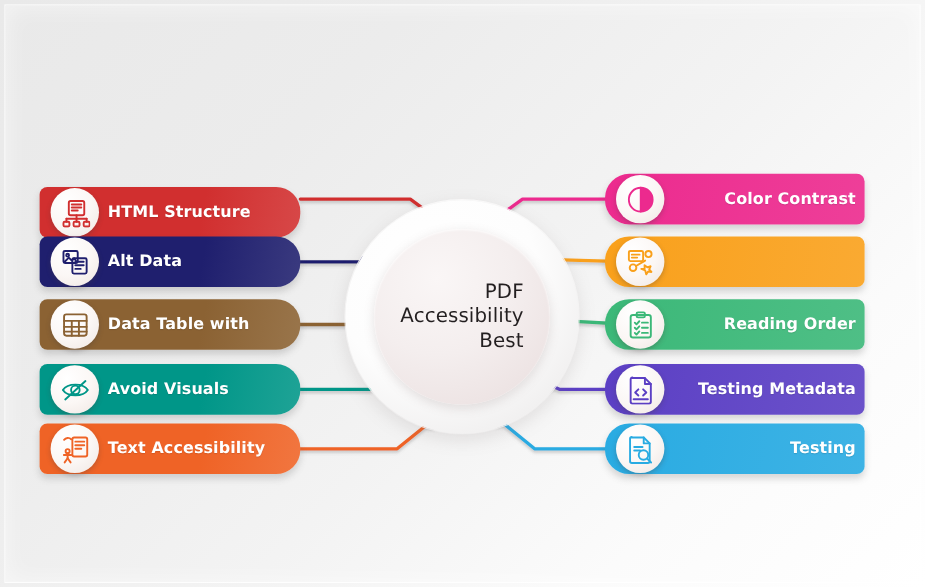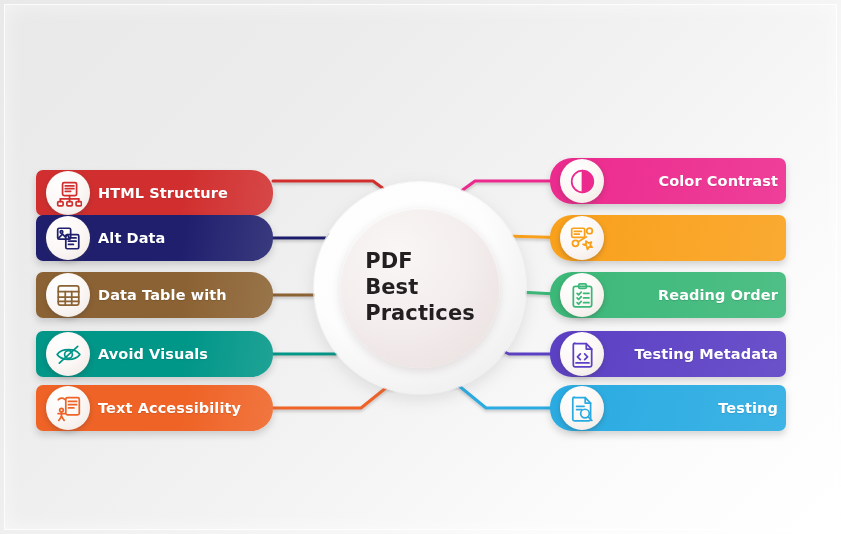"PDF" .hub-title { font-size: 21px -> 18px; font-weight: 700 -> 400; text-align: left -> right }
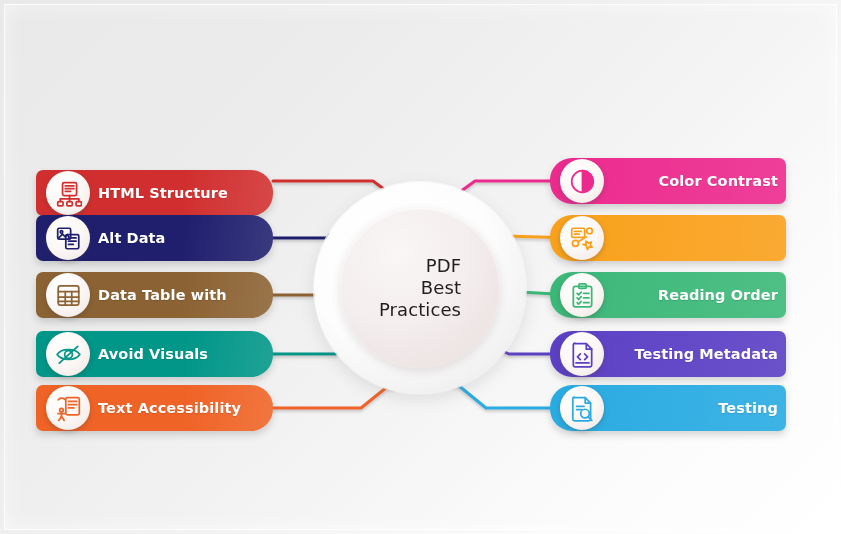"Accessibility" span { html: none -> <span>Accessibility</span> }
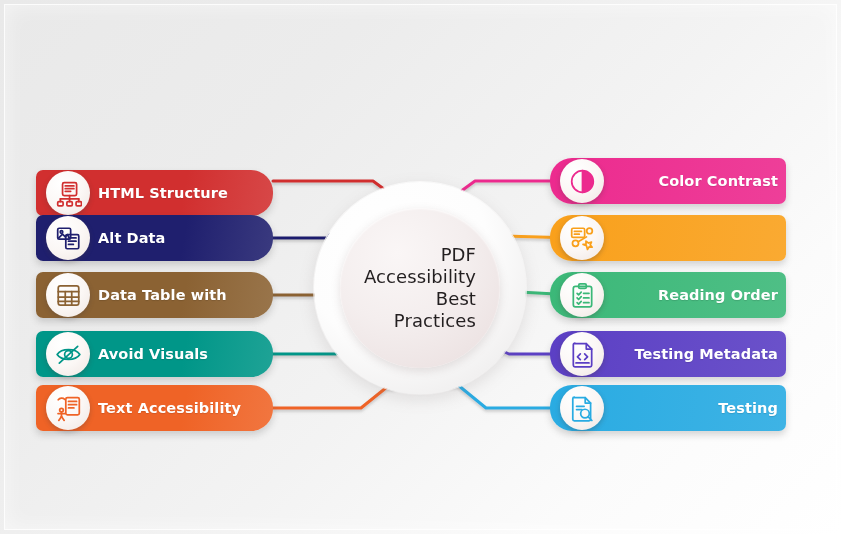"Practices" span { html: <span>Practices</span> -> none }
